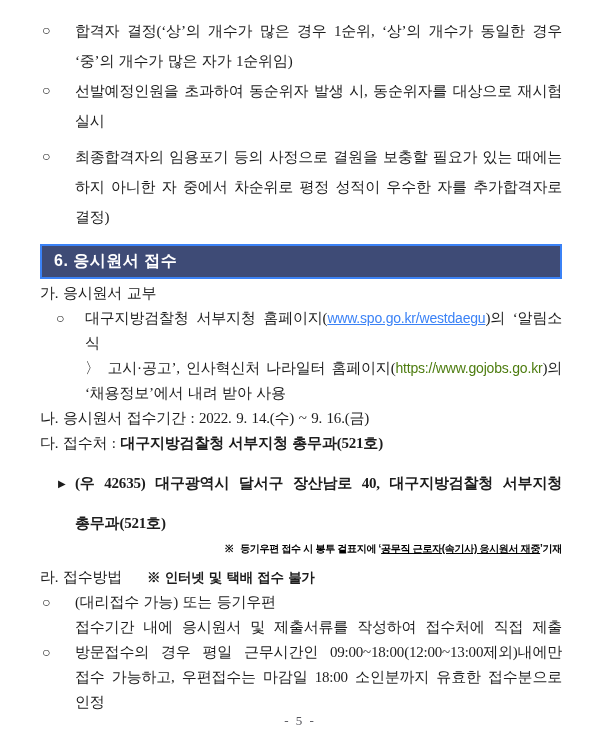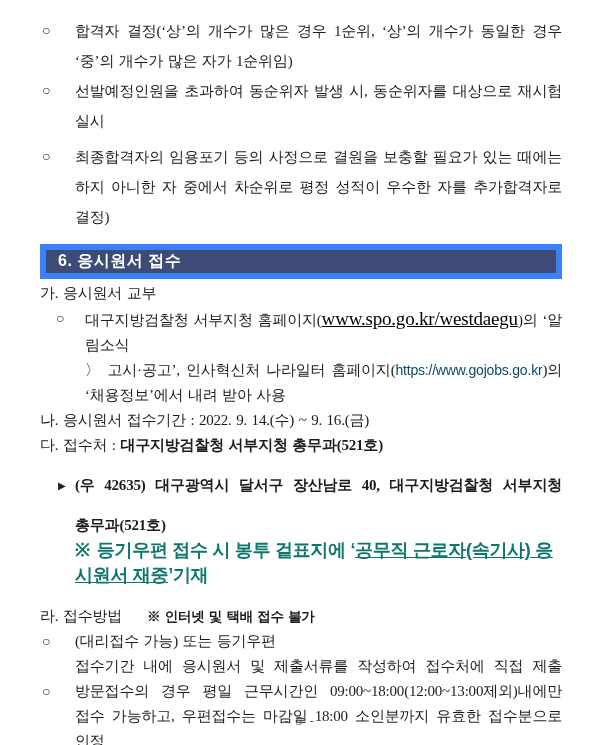"6. 응시원서 접수" .sec-bar { border: 6px solid #3b82f6 -> 2px solid #3b82f6 }
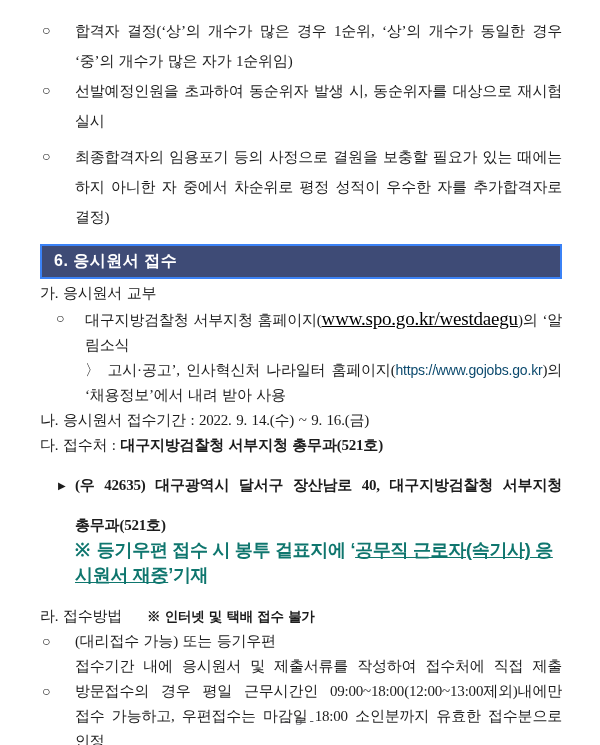"www.spo.go.kr/westdaegu" .url-gray { color: #000000 -> #3b82f6; font-family: Liberation Serif, serif -> Liberation Sans, sans-serif; font-size: 19px -> 14px }
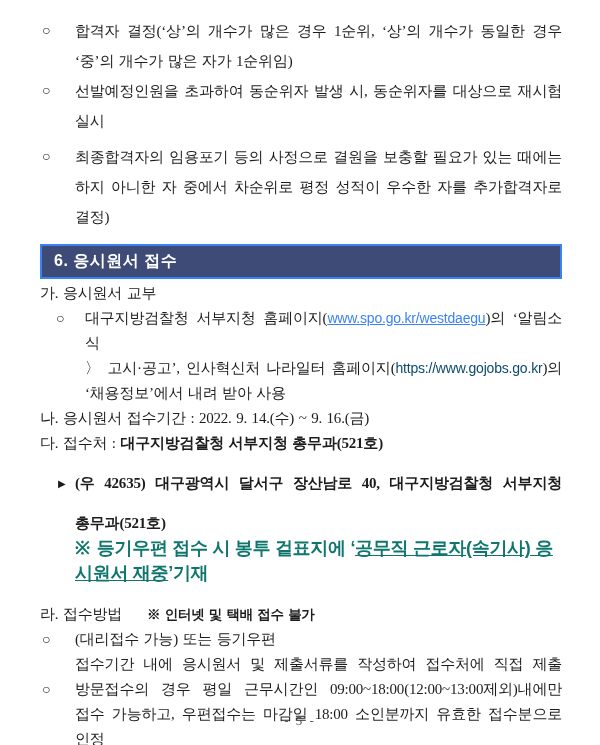"https://www.gojobs.go.kr" .url-blue { color: #0c4a6e -> #4d7c0f }
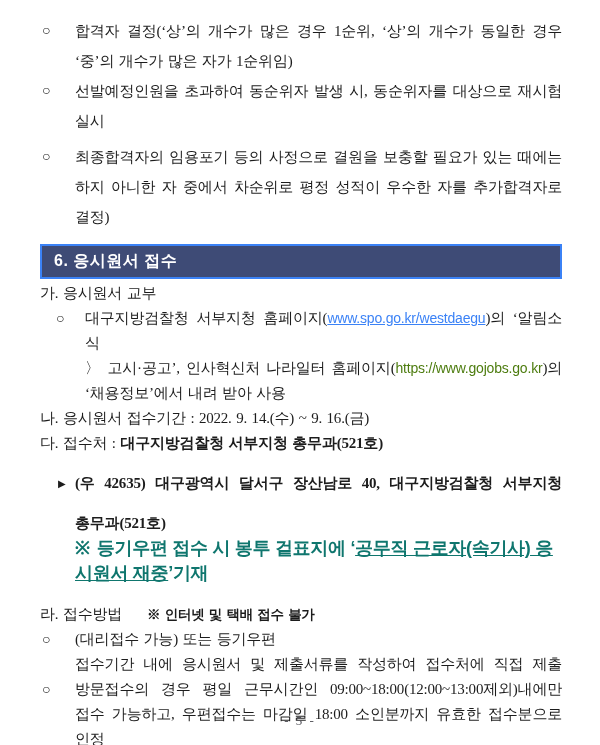"※ 등기우편 접수 시 봉투" .note-blue { color: #0f766e -> #000000; font-size: 18px -> 10px; text-align: none -> right }
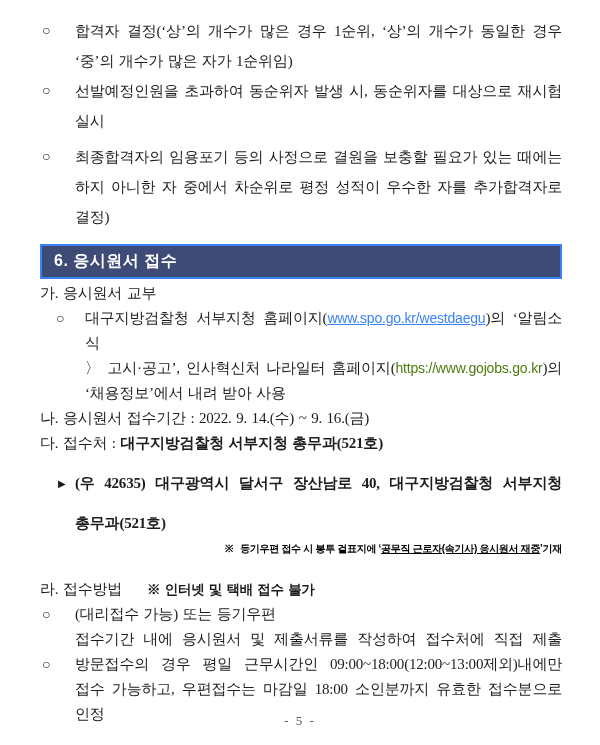"라. 접수방법 ※ 인터넷 및" .ra-row { margin-top: 16px -> 4px }
